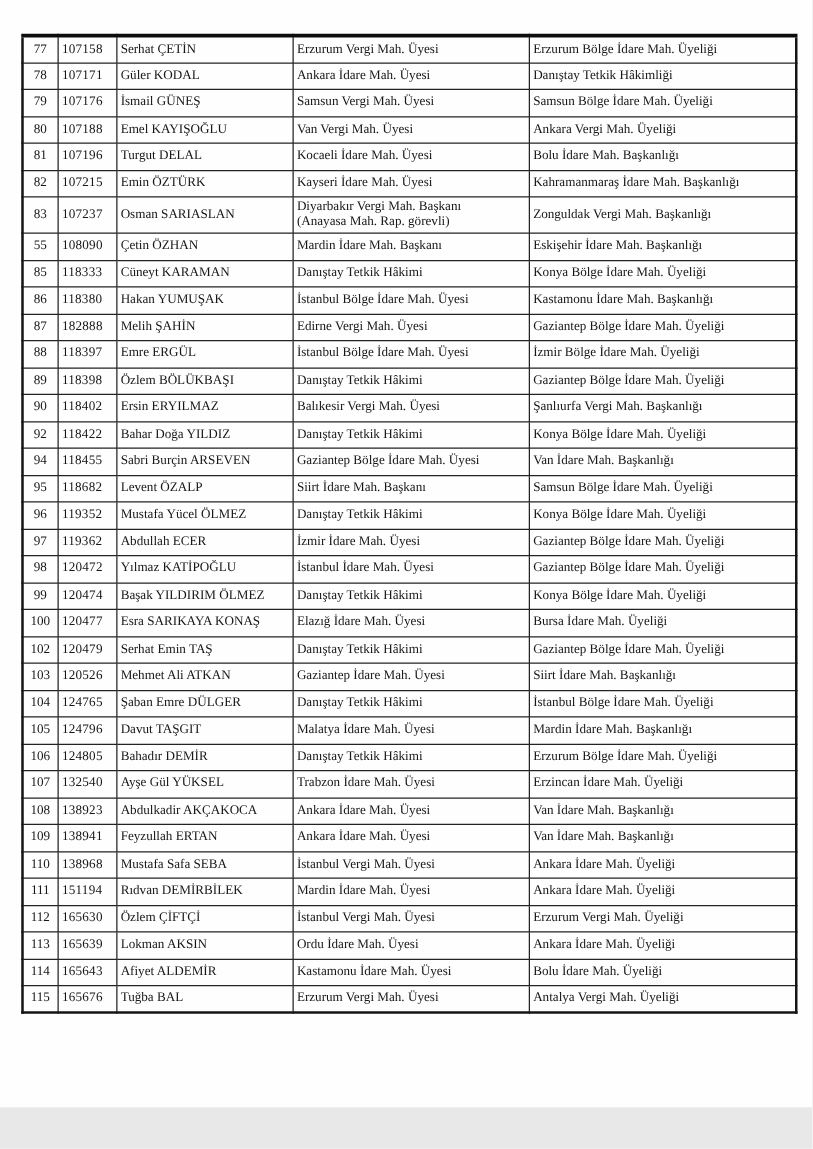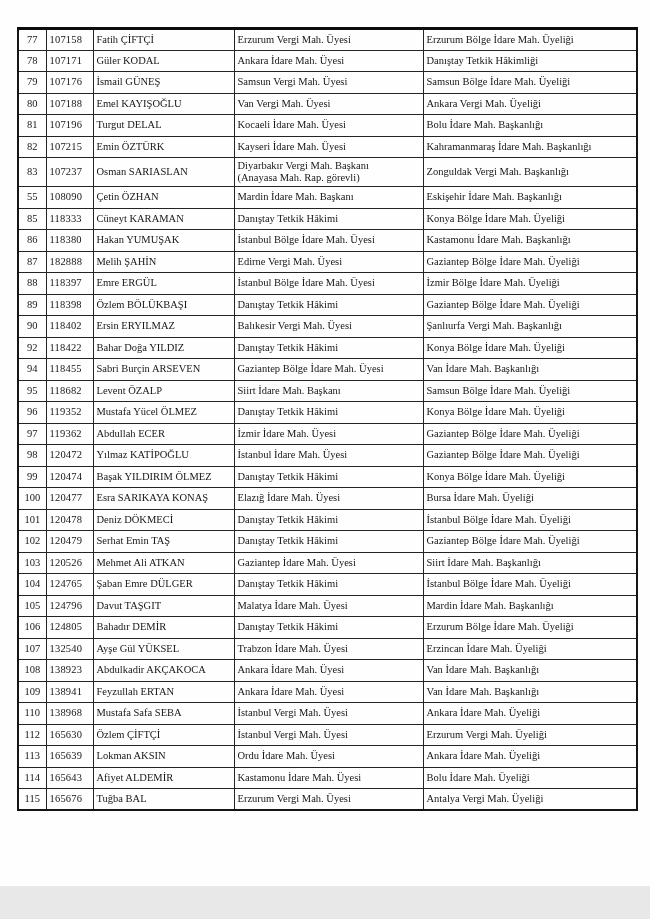"Fatih ÇİFTÇİ" td.c-name { text: Fatih ÇİFTÇİ -> Serhat ÇETİN }
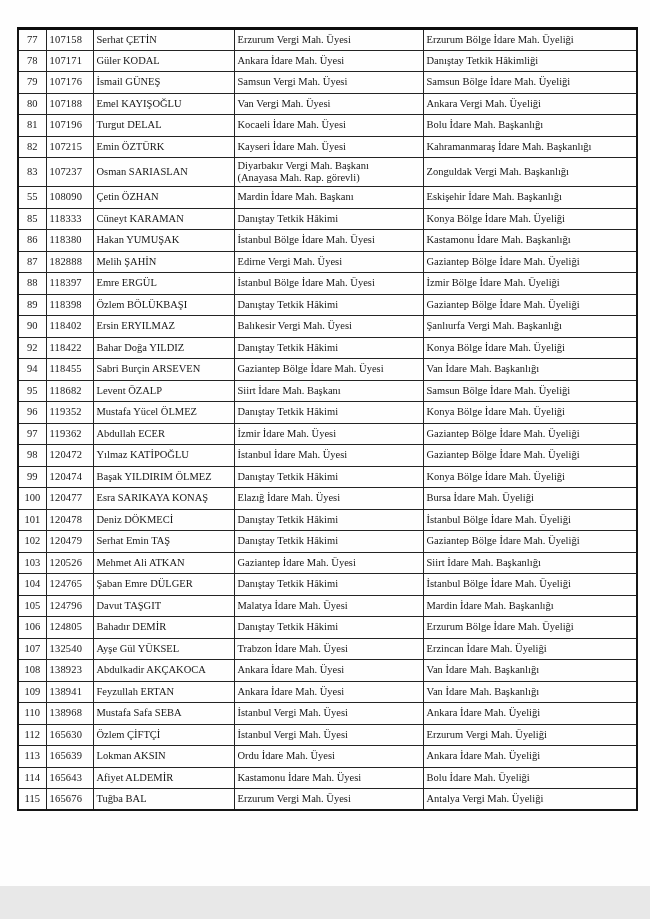"101" tr { html: <tr> <td>101</td> <td>120478</td> <td>Deniz DÖKMECİ</td> <td>Danıştay Tetkik Hâkimi</td> <td>İstanbul Bölge İdare Mah. Üyeliği</td> </tr> -> none }
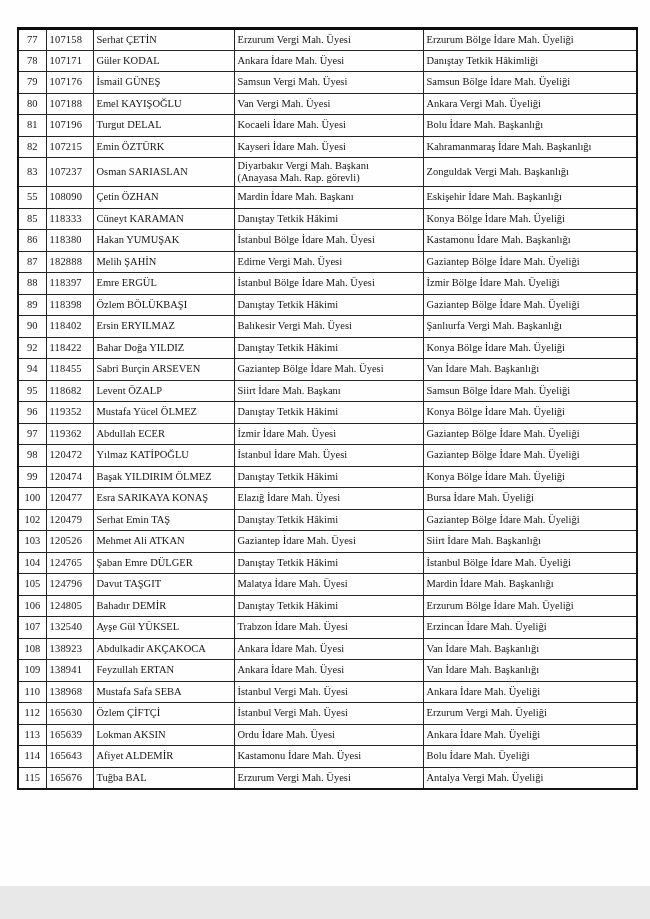"111" tr { html: none -> <tr> <td>111</td> <td>151194</td> <td>Rıdvan DEMİRBİLEK</td> <td>Mardin İdare Mah. Üyesi</td> <td>Ankara İdare Mah. Üyeliği</td> </tr> }
